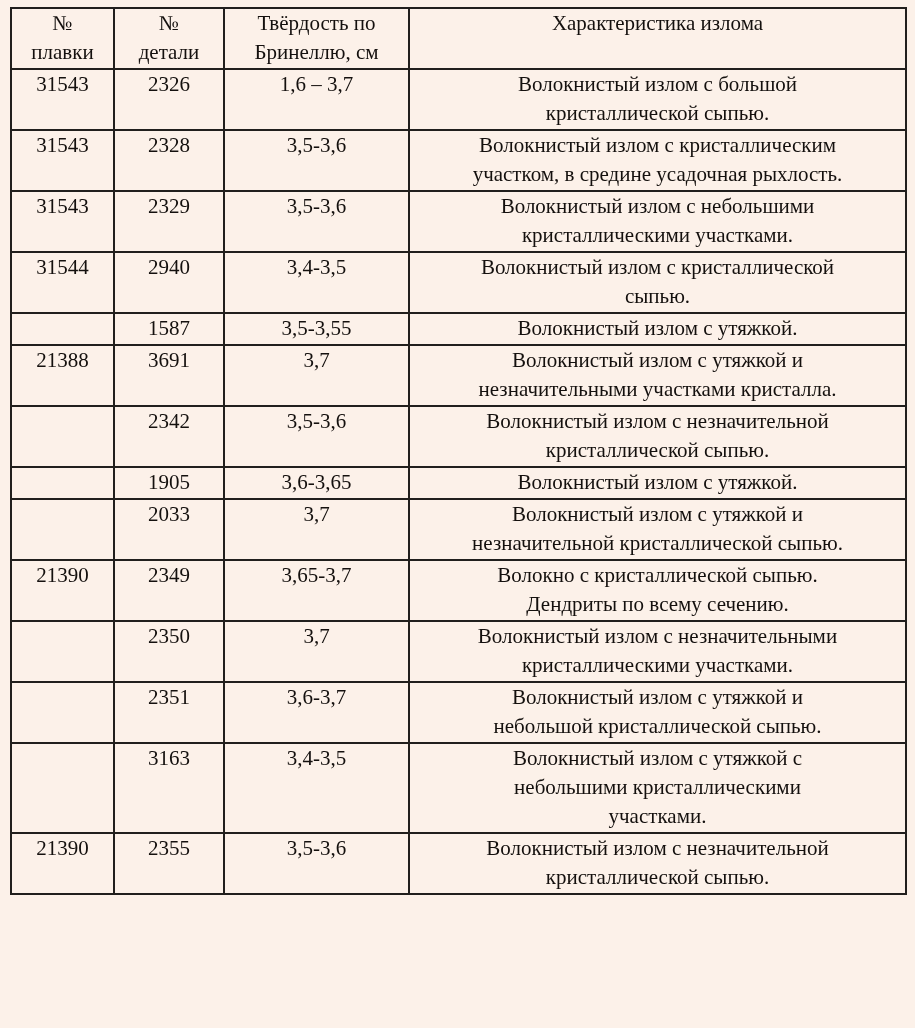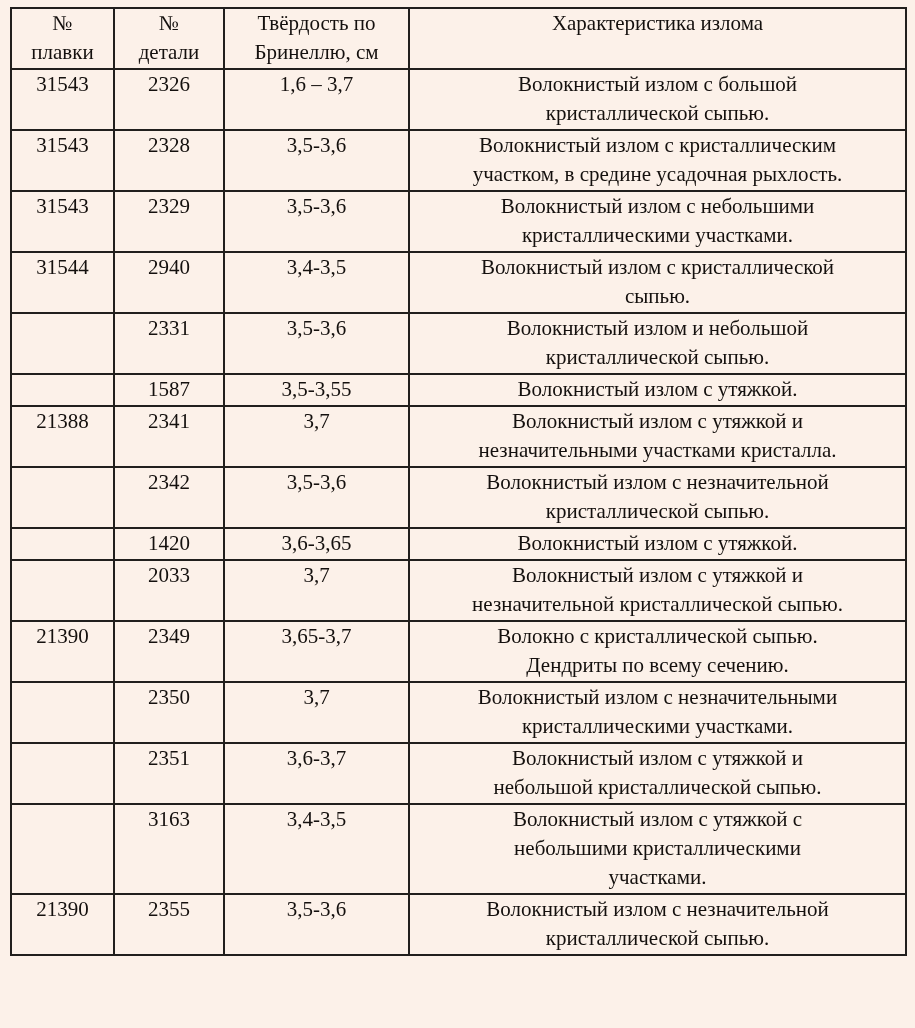"2331" tr { html: <tr> <td></td> <td>2331</td> <td>3,5-3,6</td> <td>Волокнистый излом и небольшой кристаллической сыпью.</td> </tr> -> none }
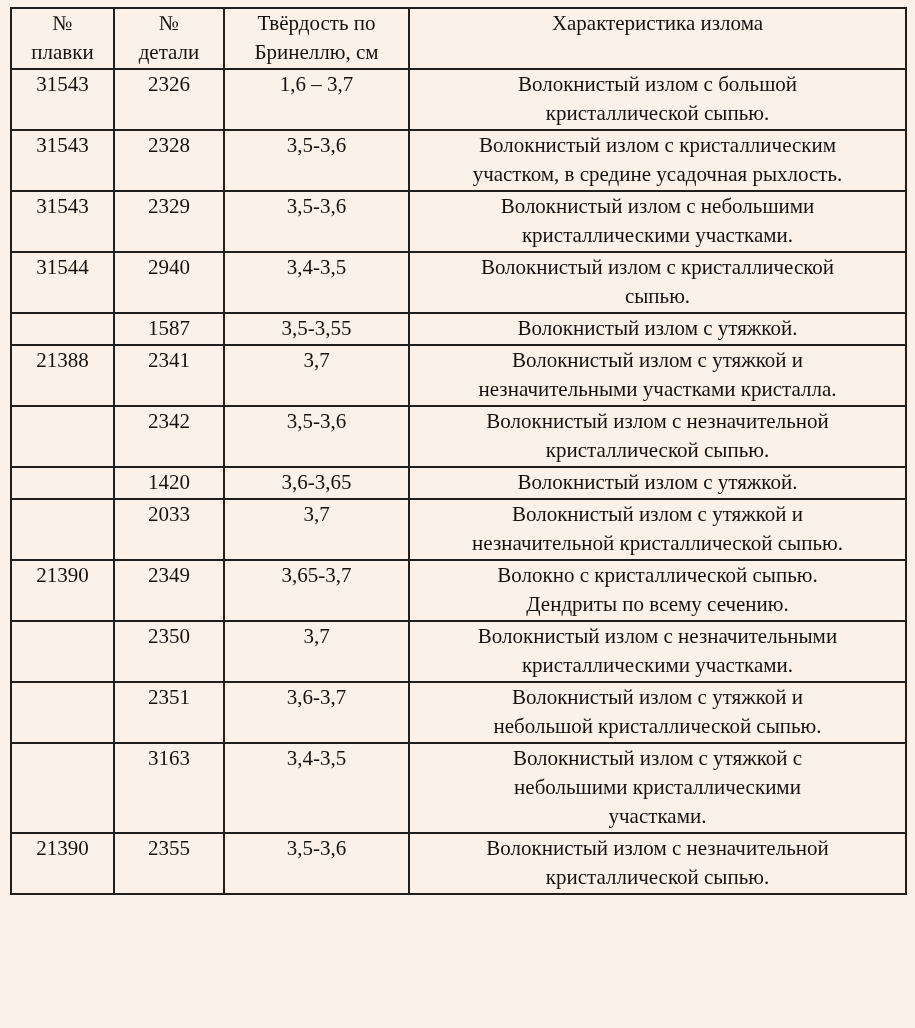"2341" td { text: 2341 -> 3691 }
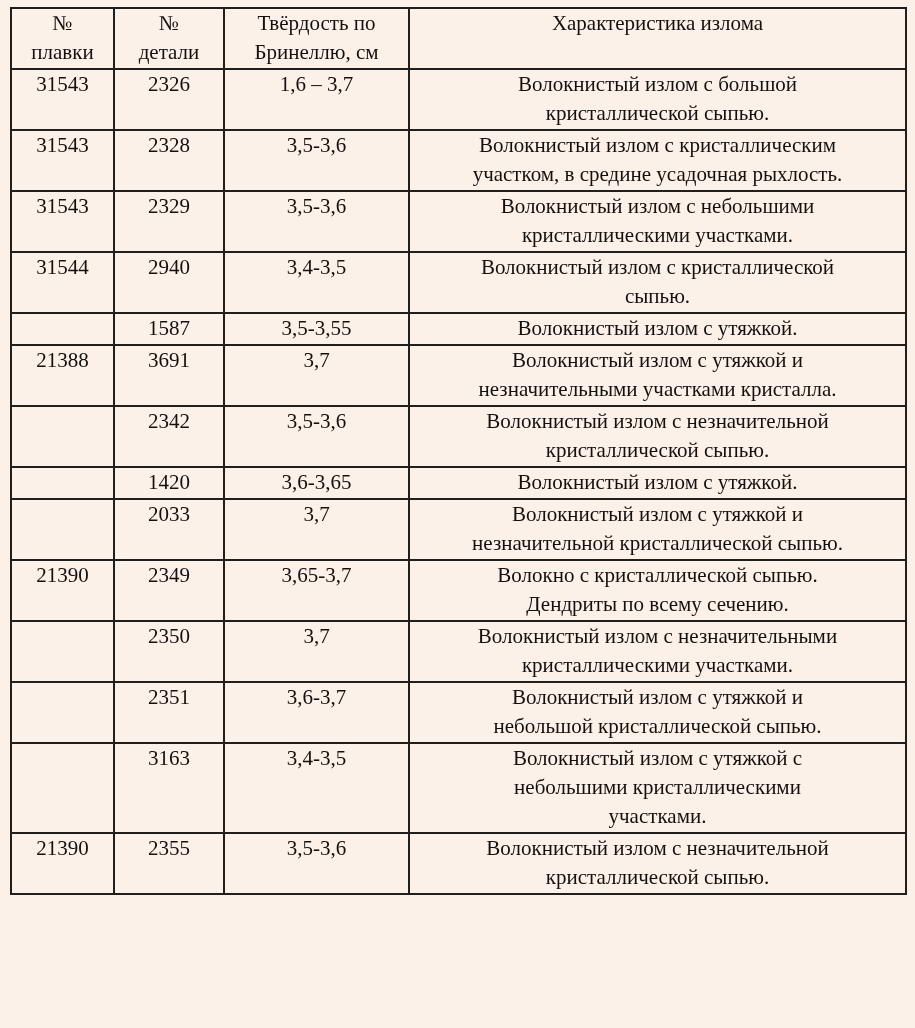"1420" td { text: 1420 -> 1905 }
